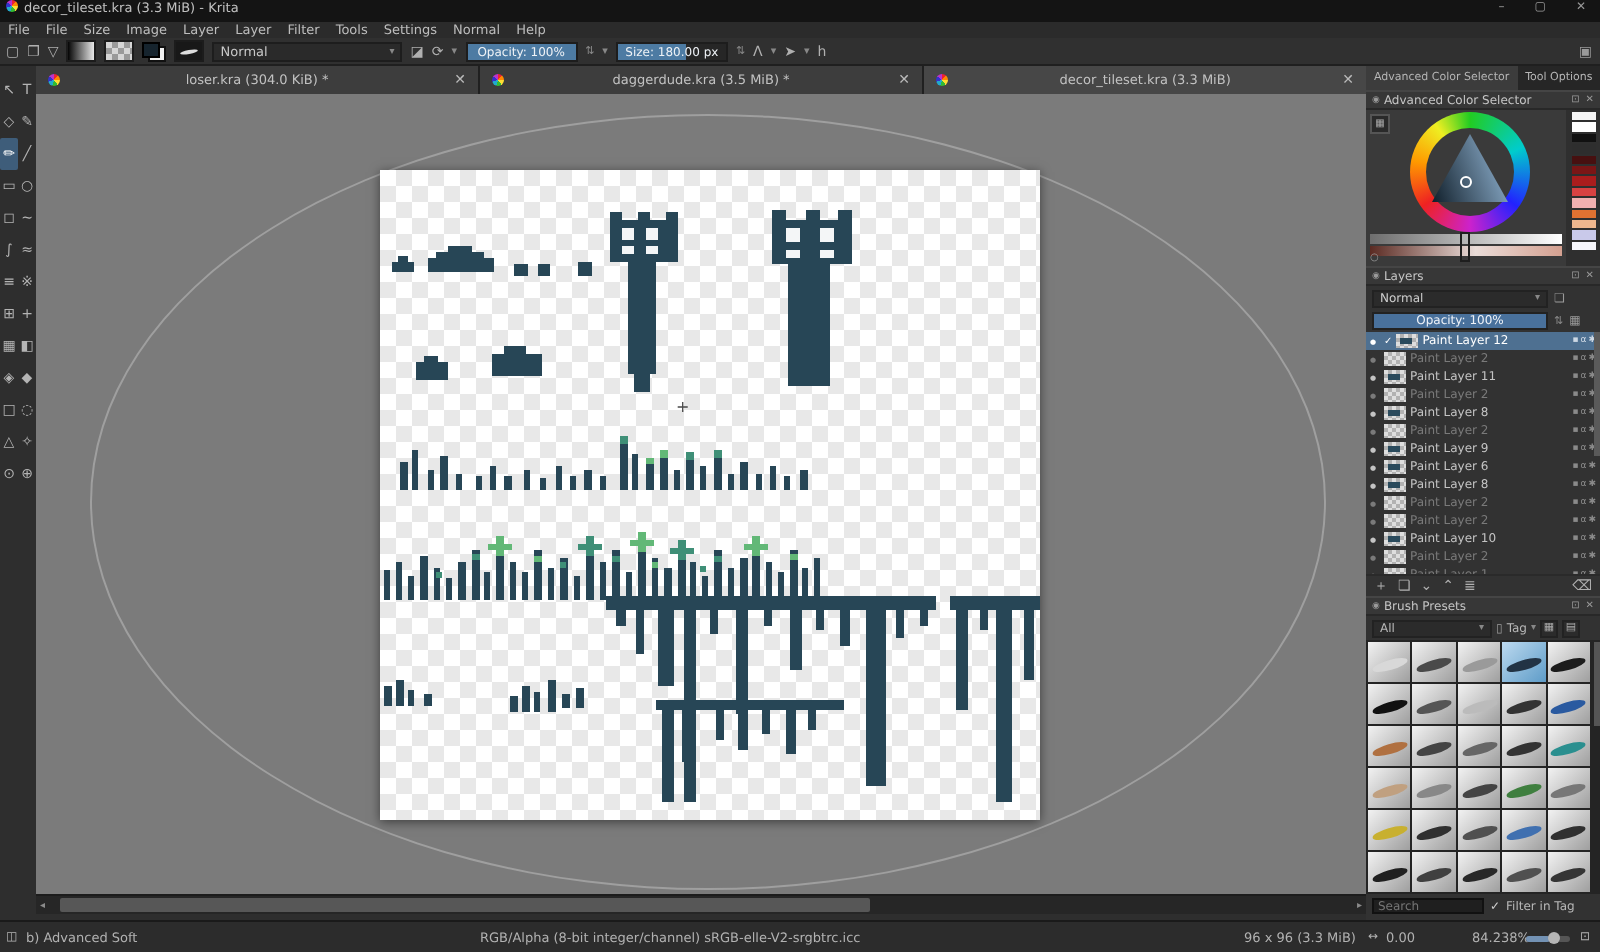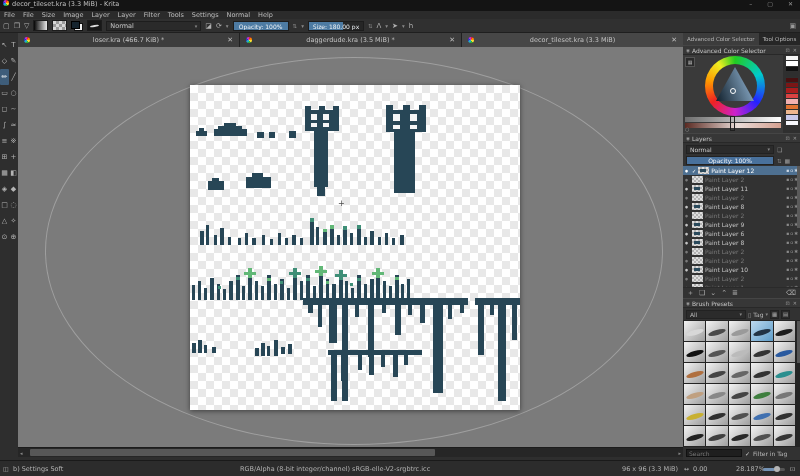"loser.kra (466.7 KiB) *" span.lbl { text: 466.7 -> 304.0 }
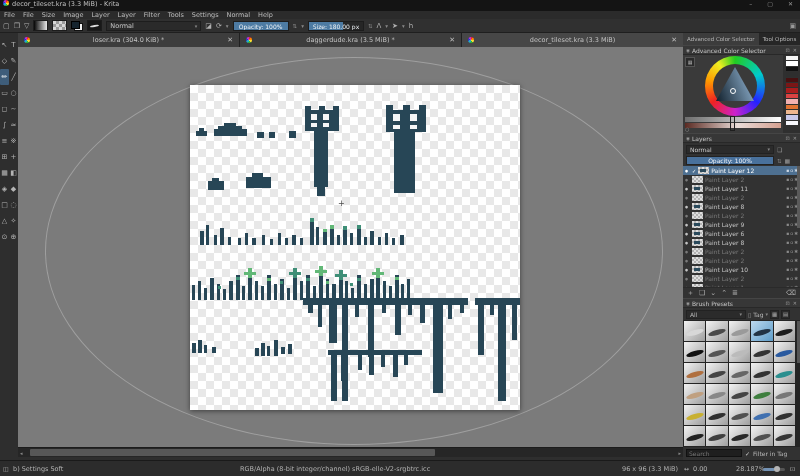"b) Settings Soft" span { text: Settings -> Advanced }
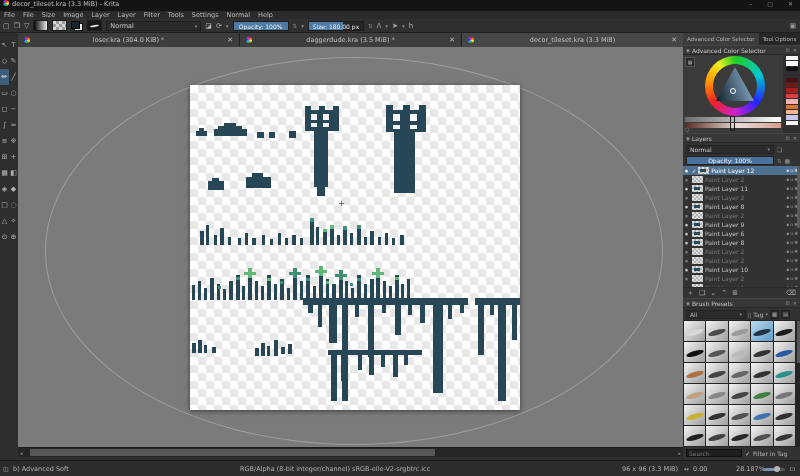"28.187%" span { text: 28.187% -> 84.238% }
